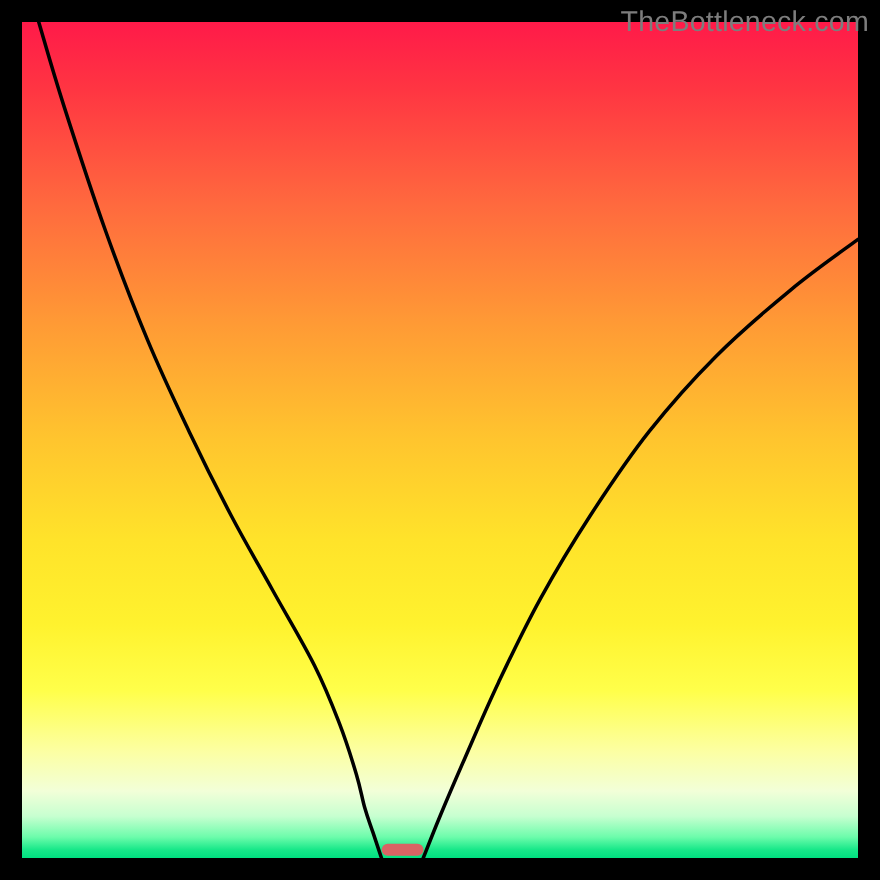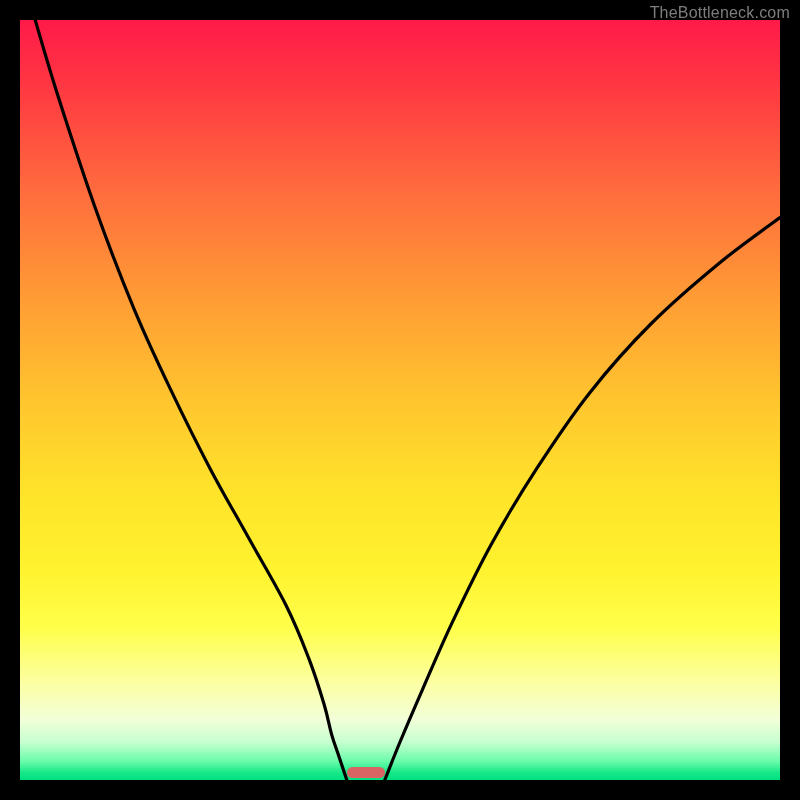"TheBottleneck.com" .watermark { font-size: 16px -> 26px }
